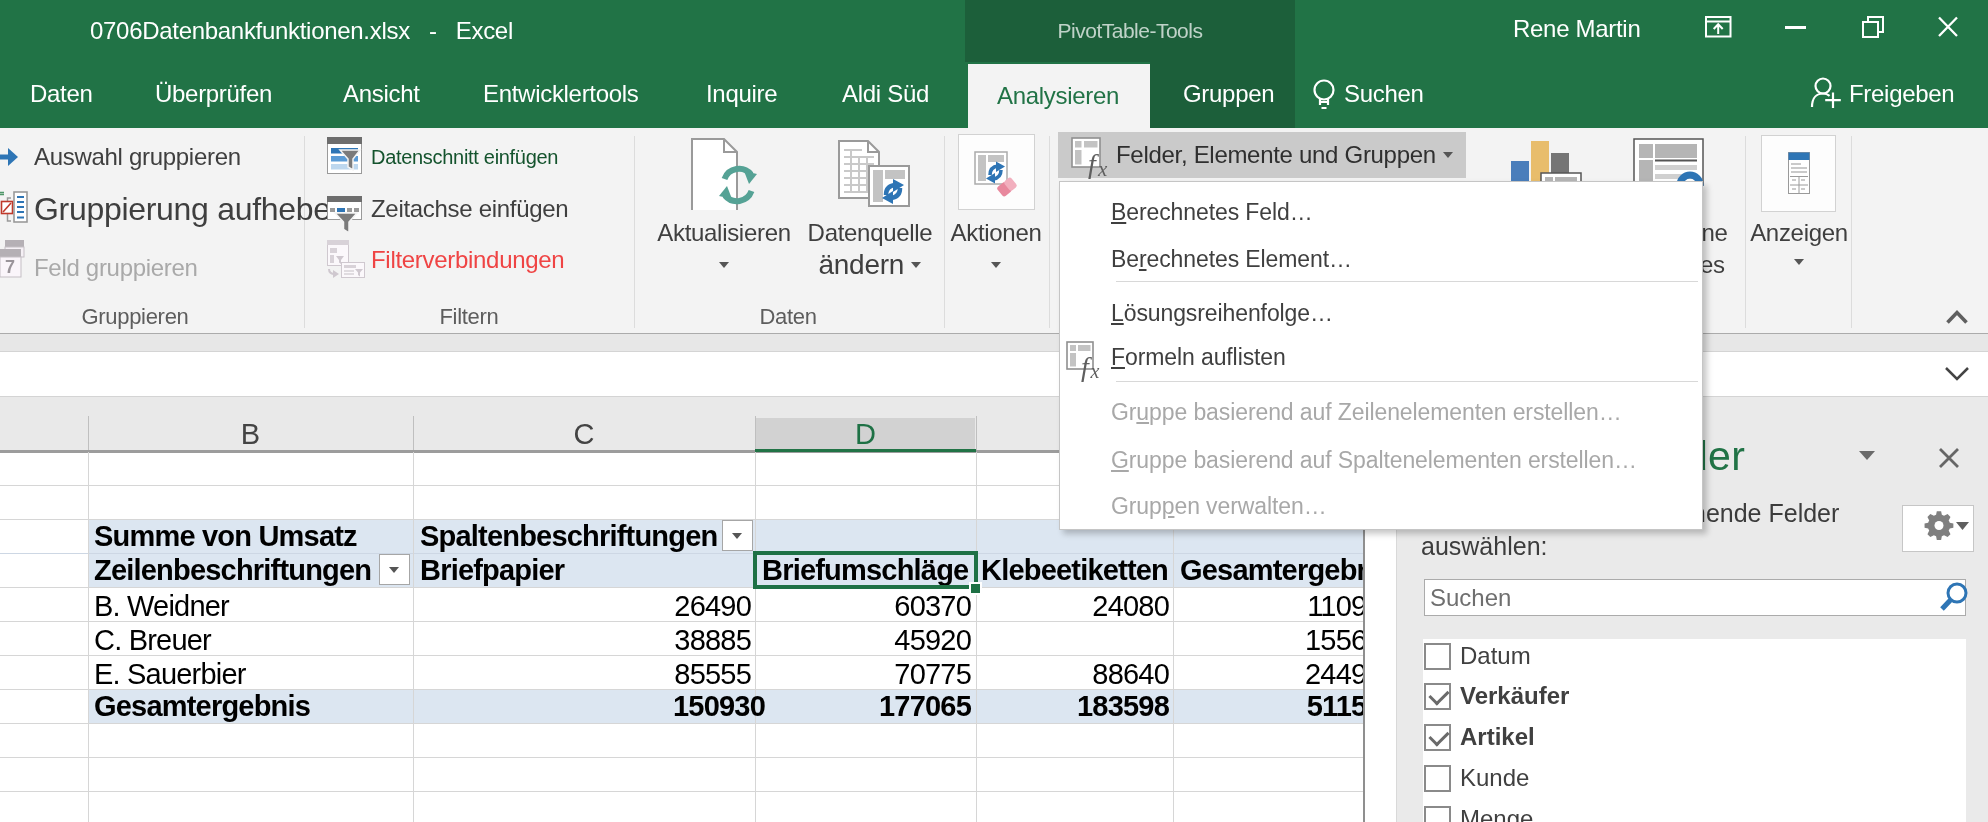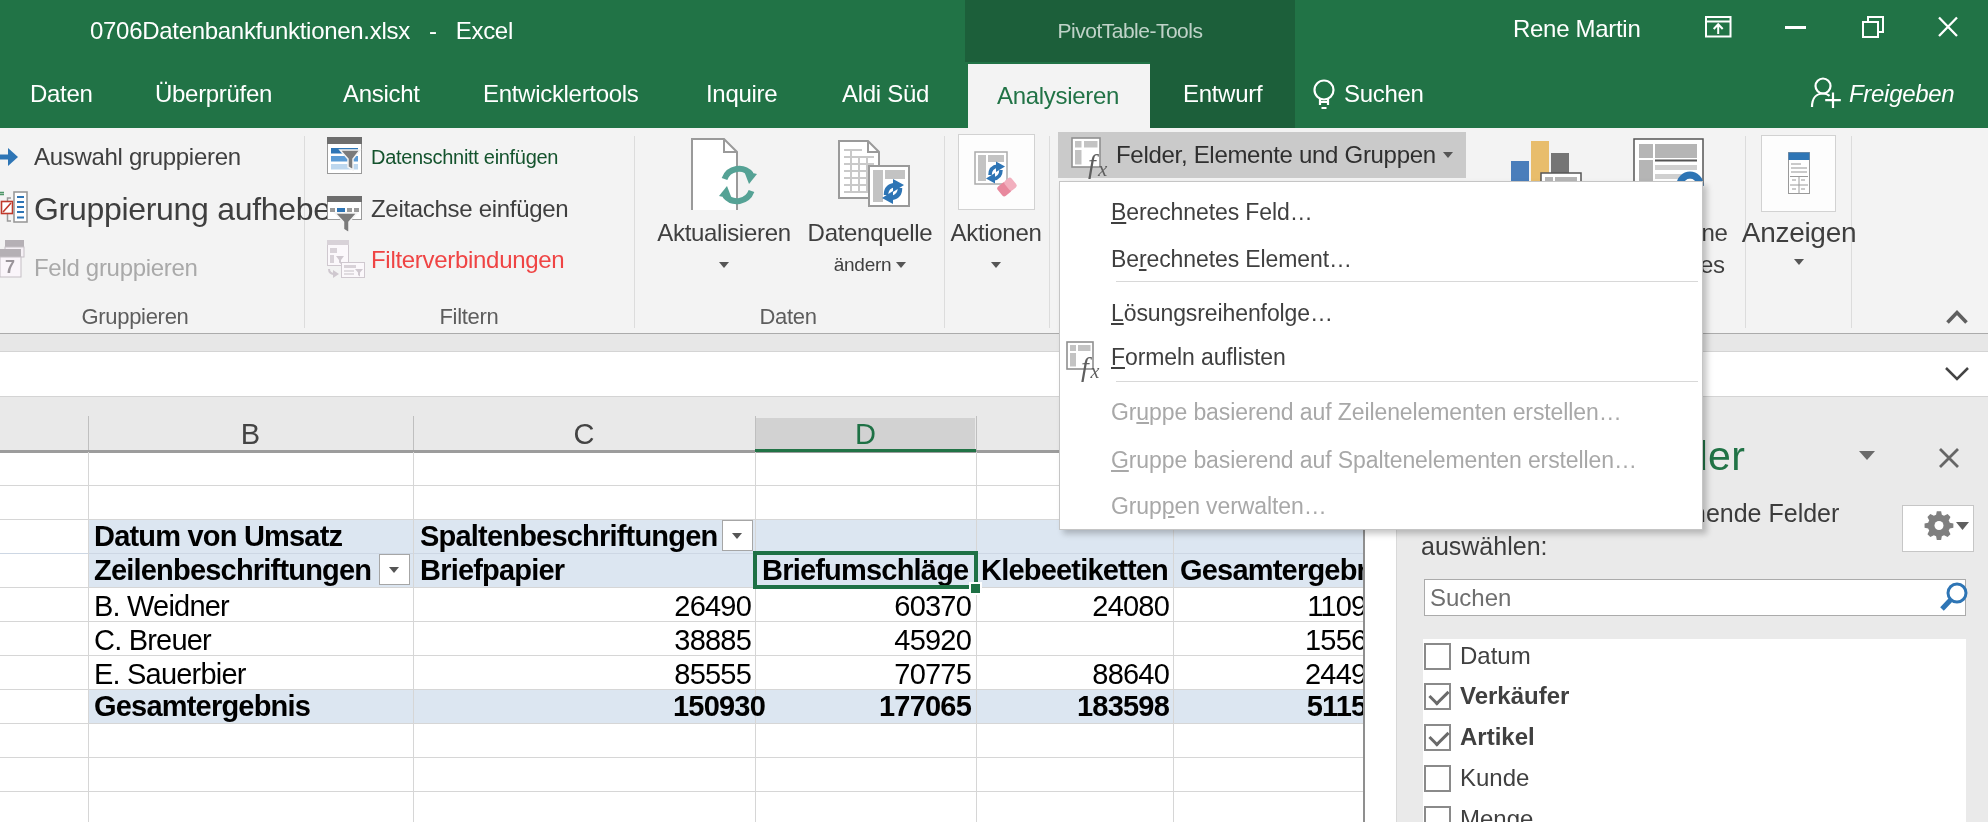"Entwurf" div.abs { text: Entwurf -> Gruppen }
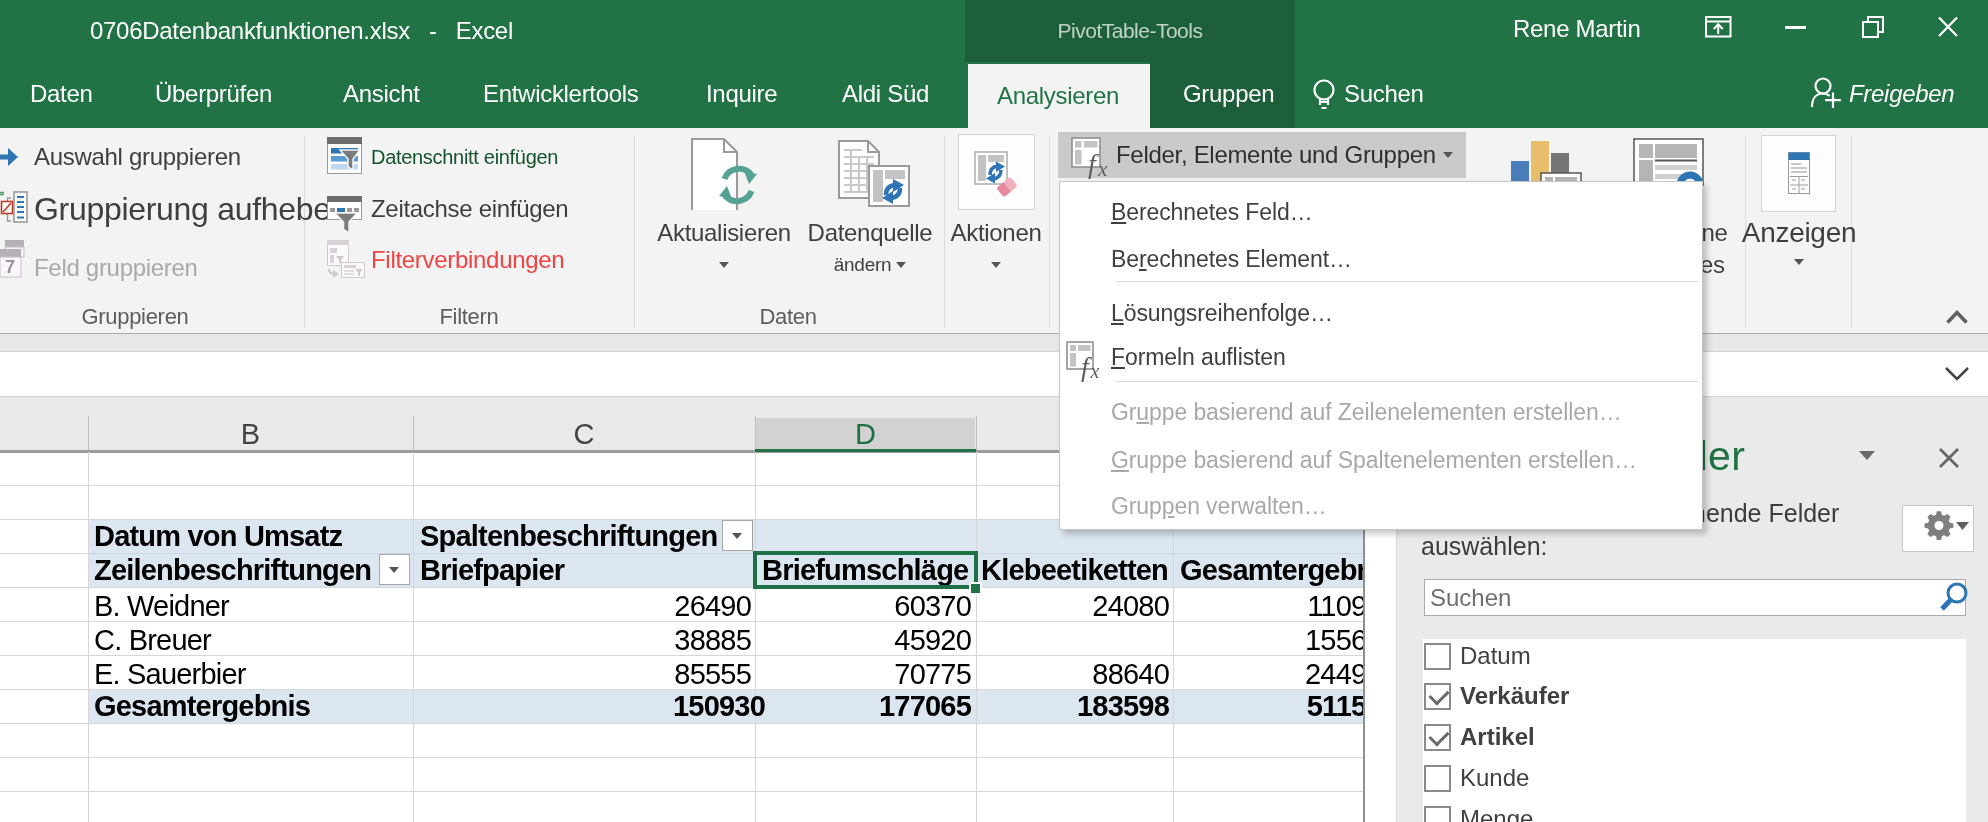"Freigeben" div.abs { font-style: italic -> none }
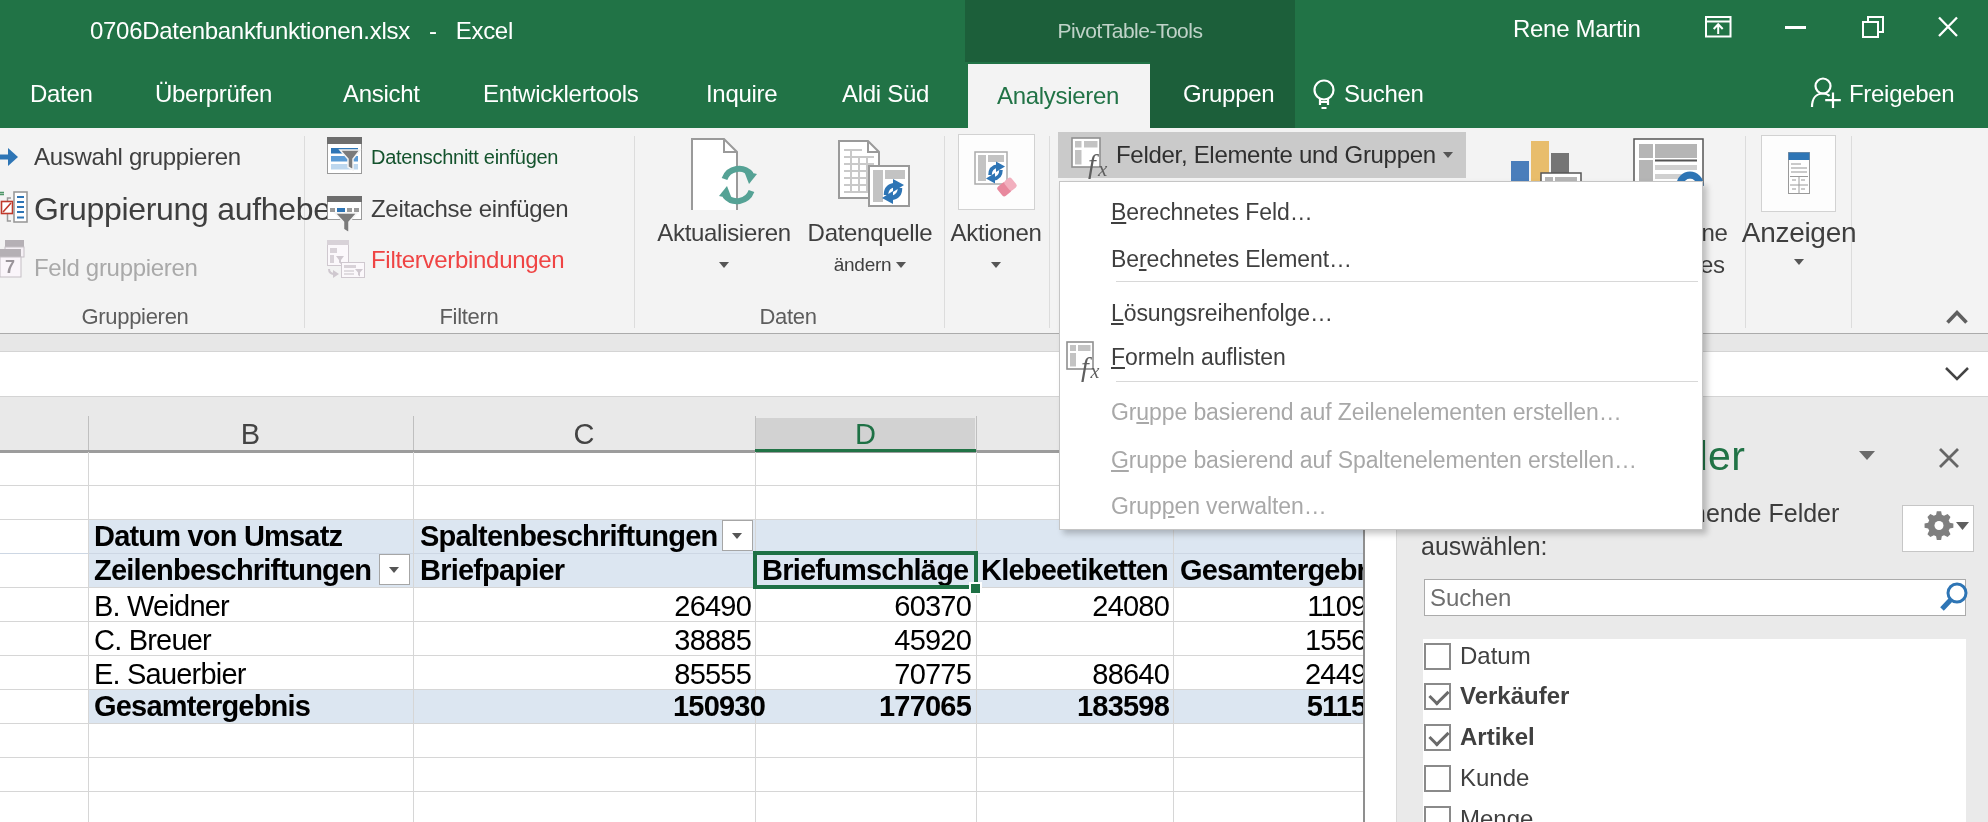"Anzeigen" div.abs { font-size: 28px -> 24px }
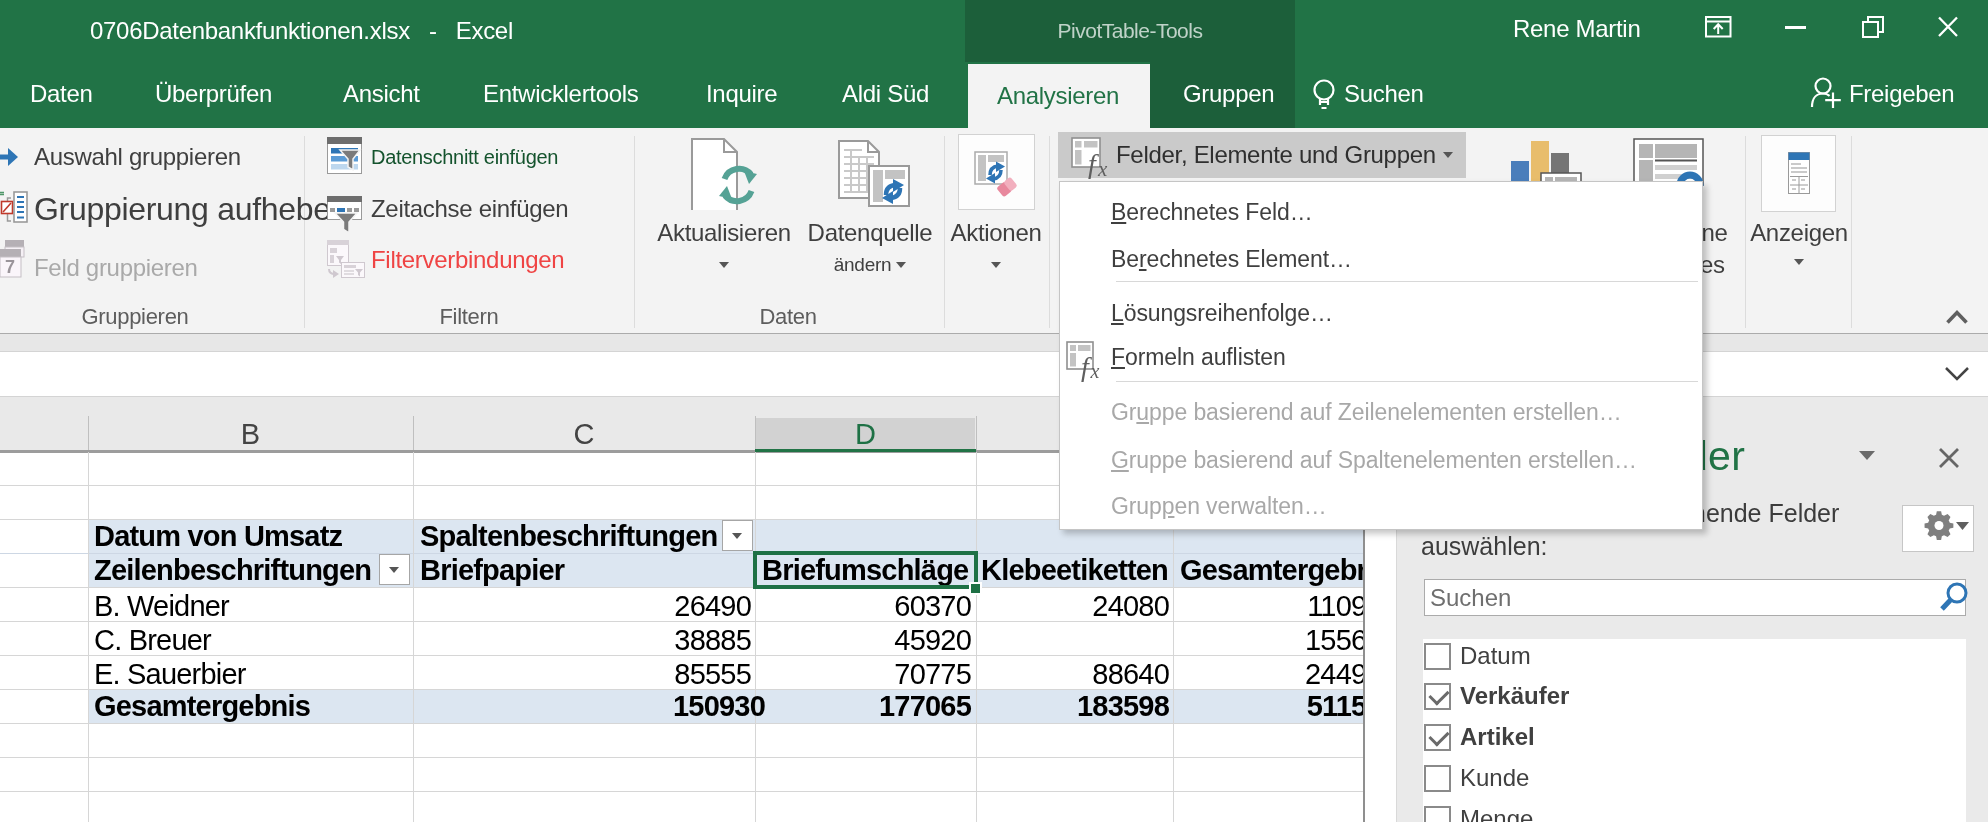"ändern" div.abs { font-size: 19px -> 28px }
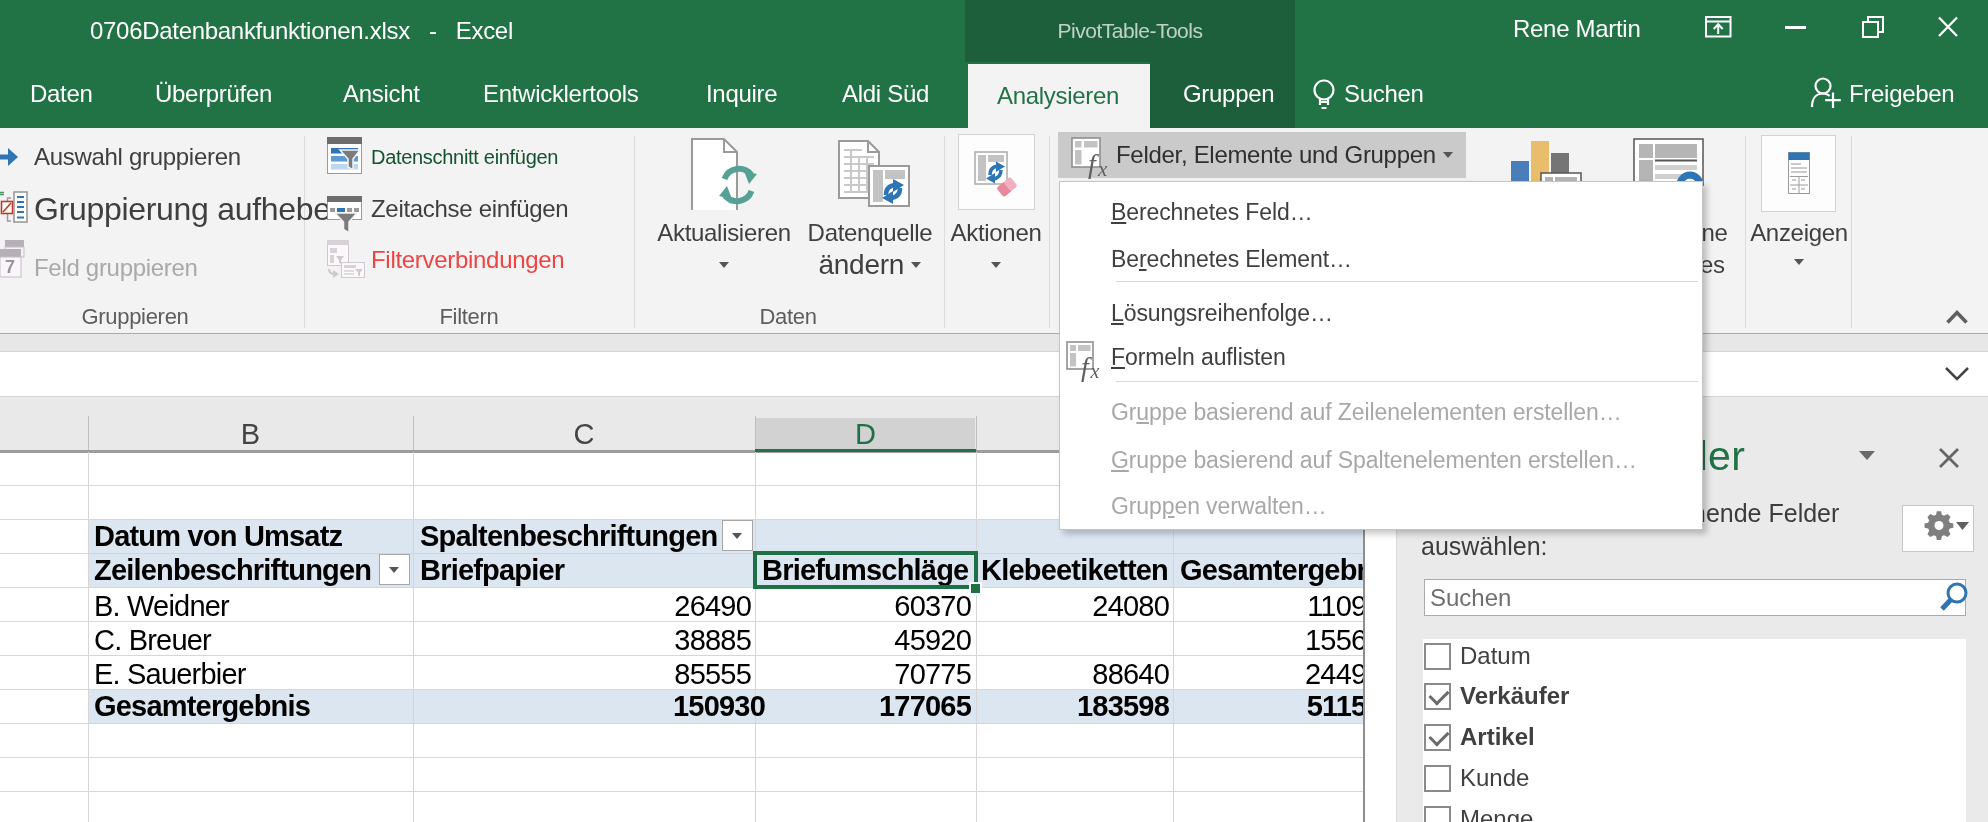"Datum von Umsatz" div.abs { text: Datum -> Summe }
